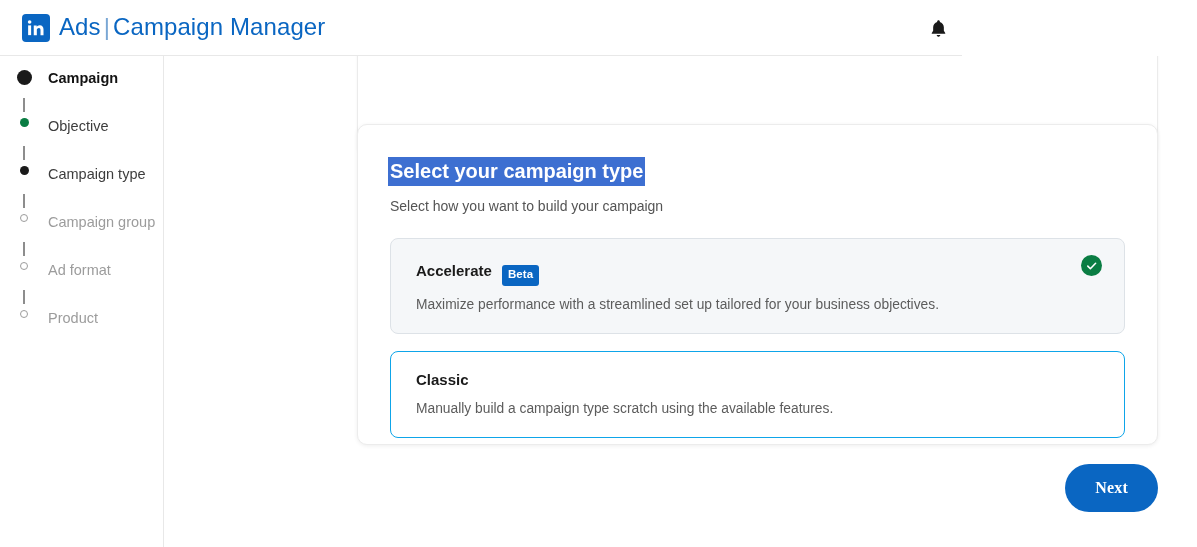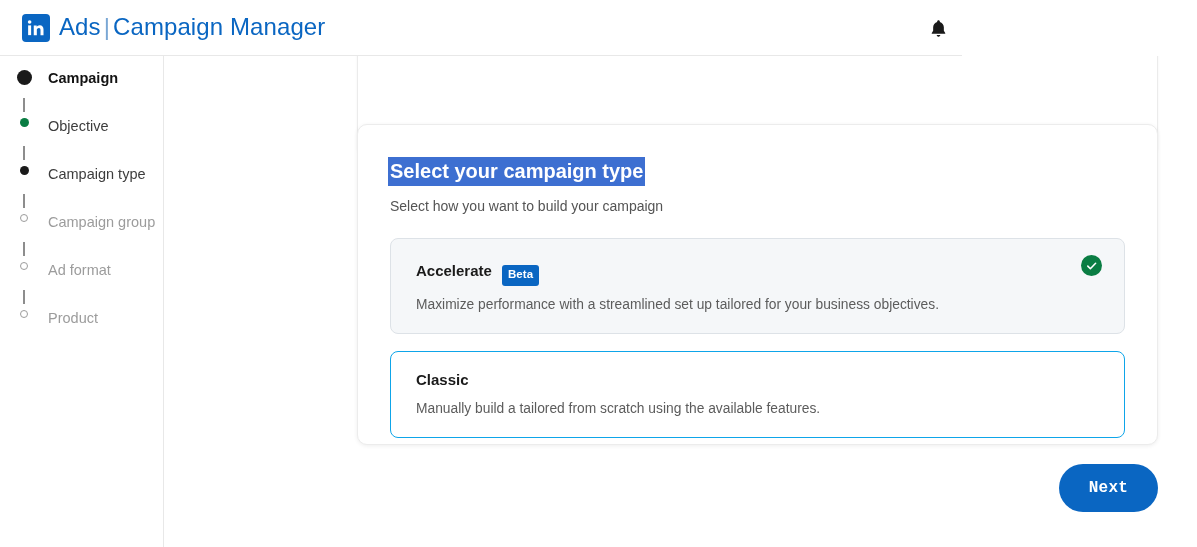"Manually build a tailored from" div.option-desc { text: tailored from -> campaign type }
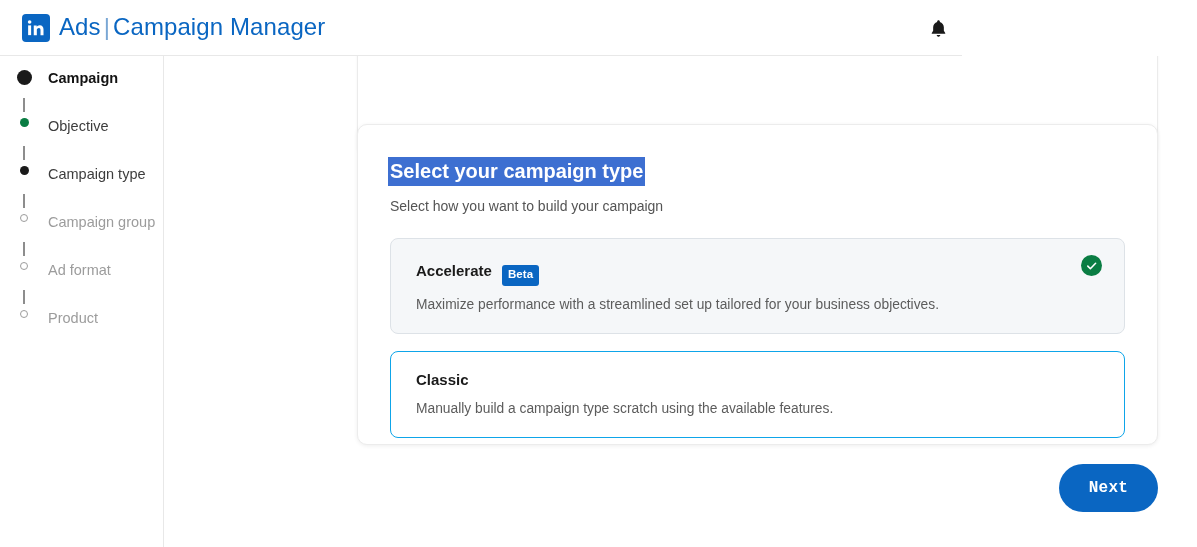"Next" .next-btn { font-family: Liberation Mono, monospace -> Liberation Serif, serif }
